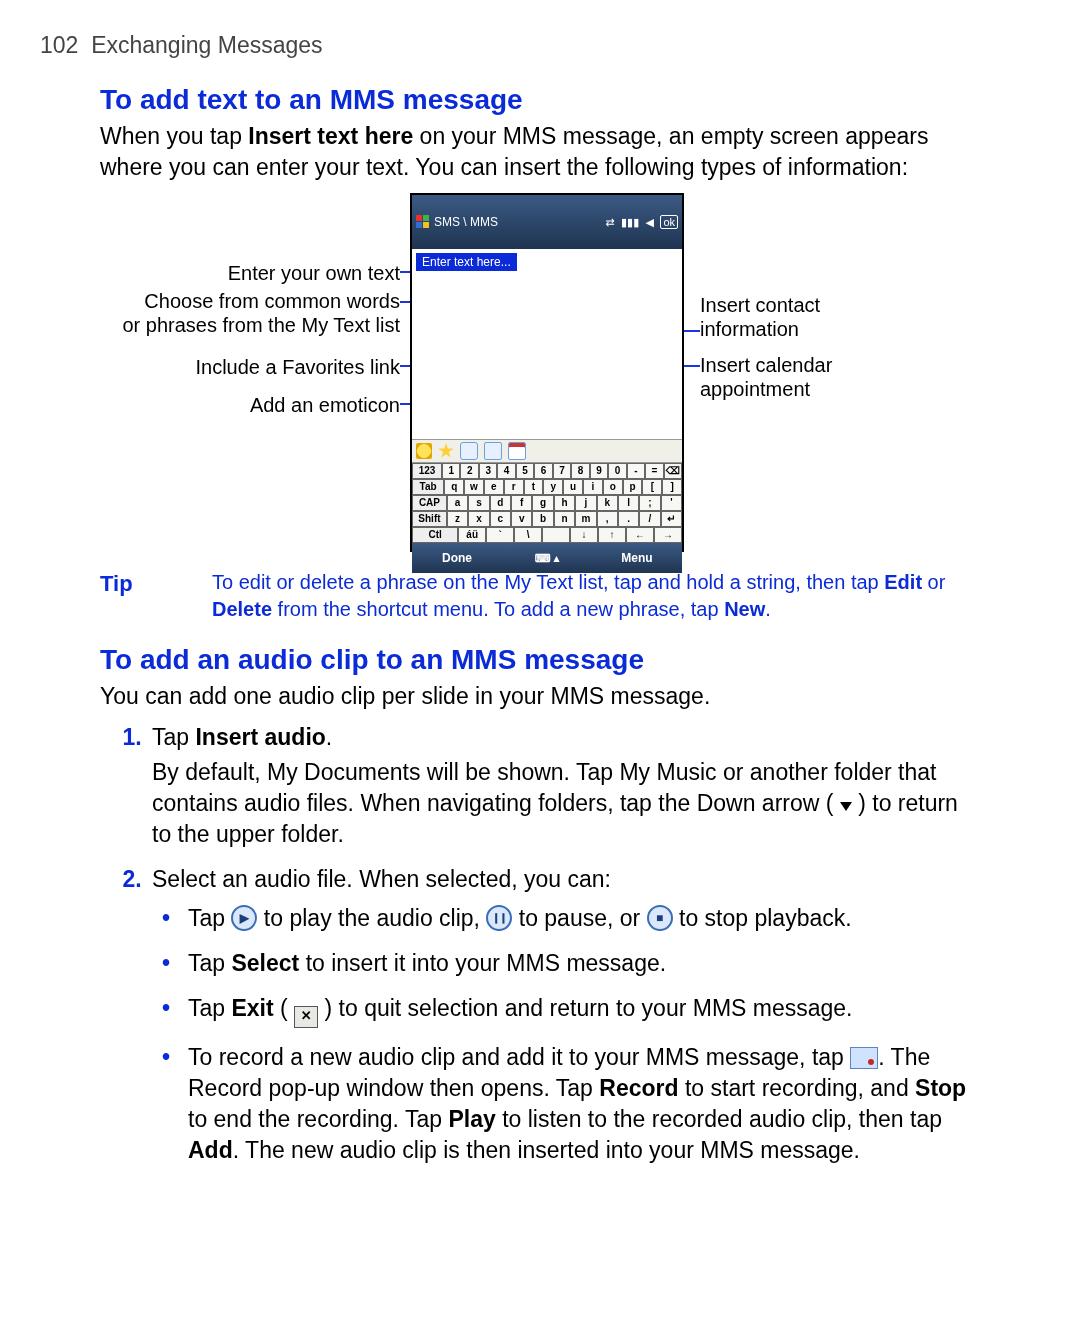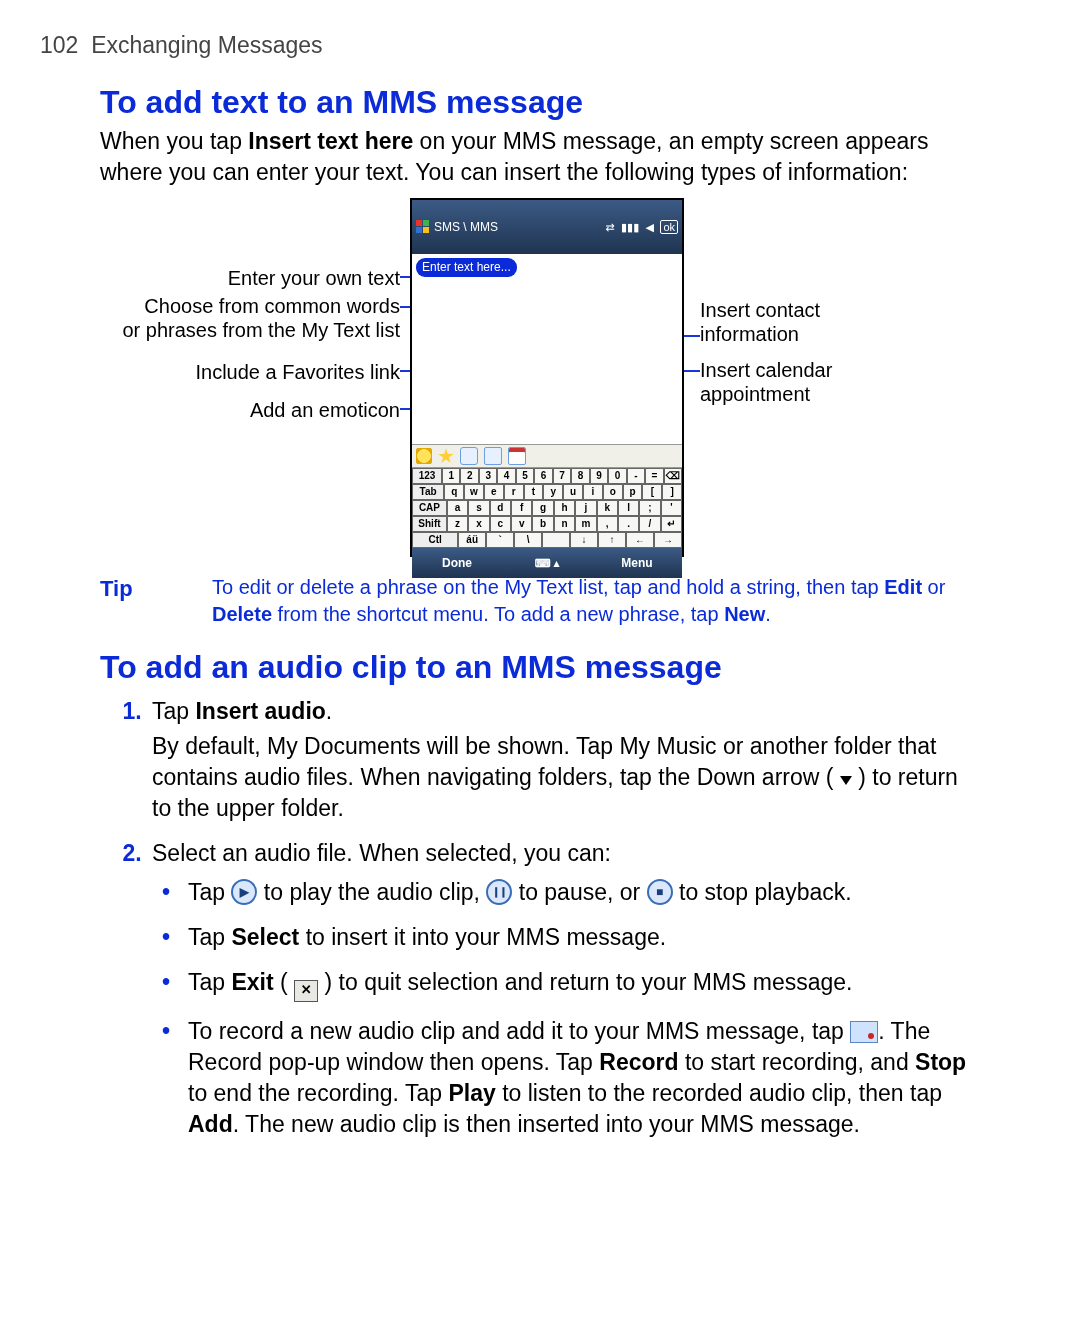"To add text to an" .section-title { font-size: 32px -> 28px }
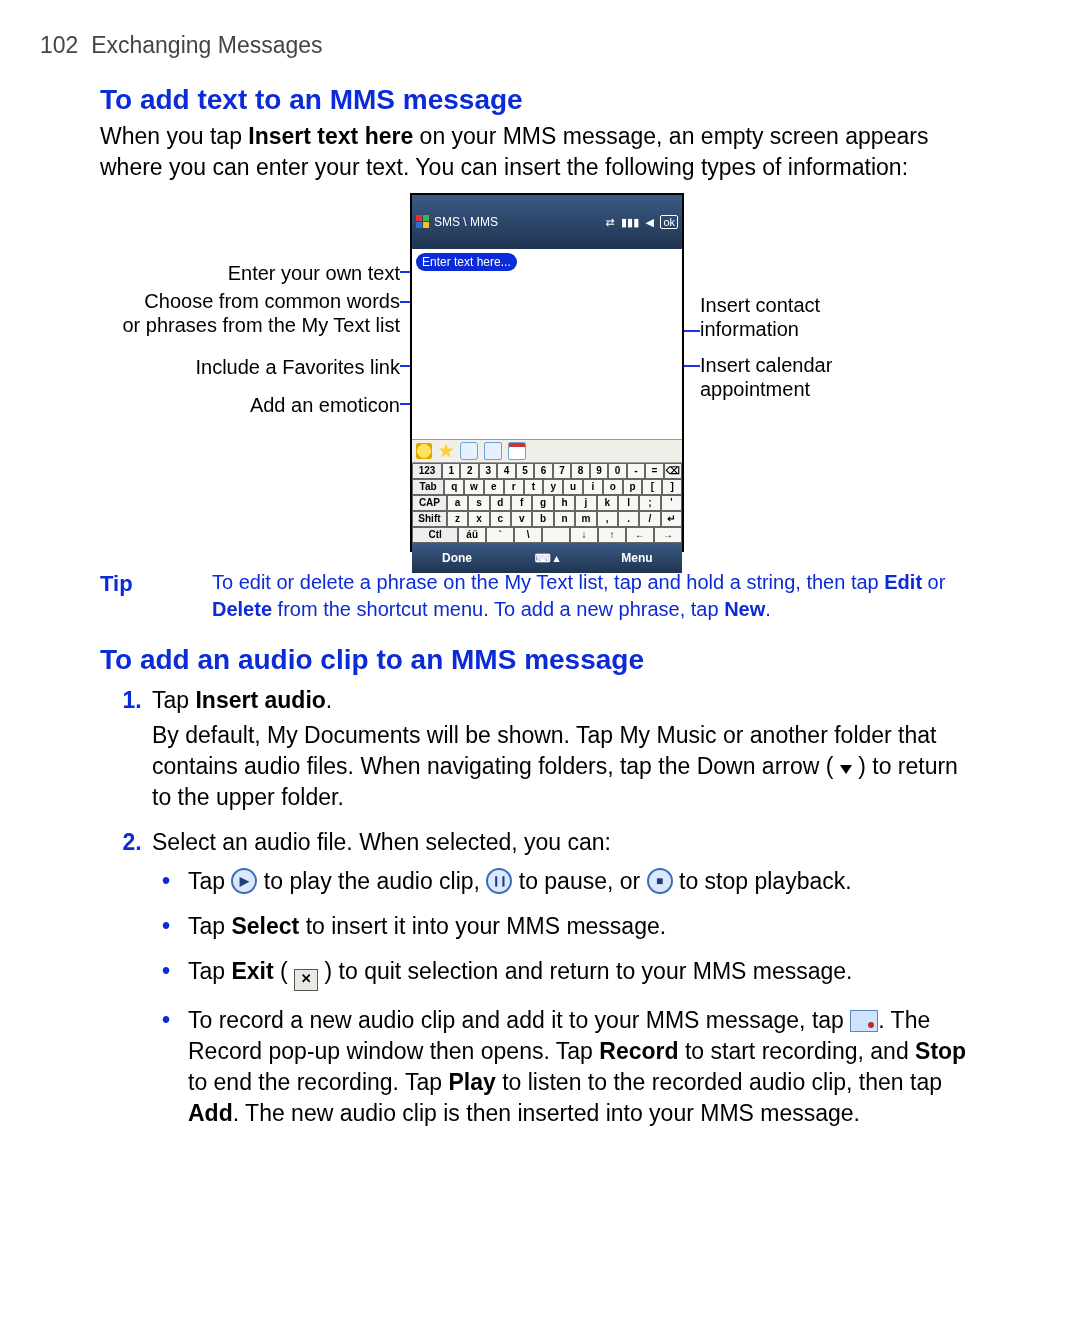"Enter text here..." .enter-text { border-radius: 9px -> none }
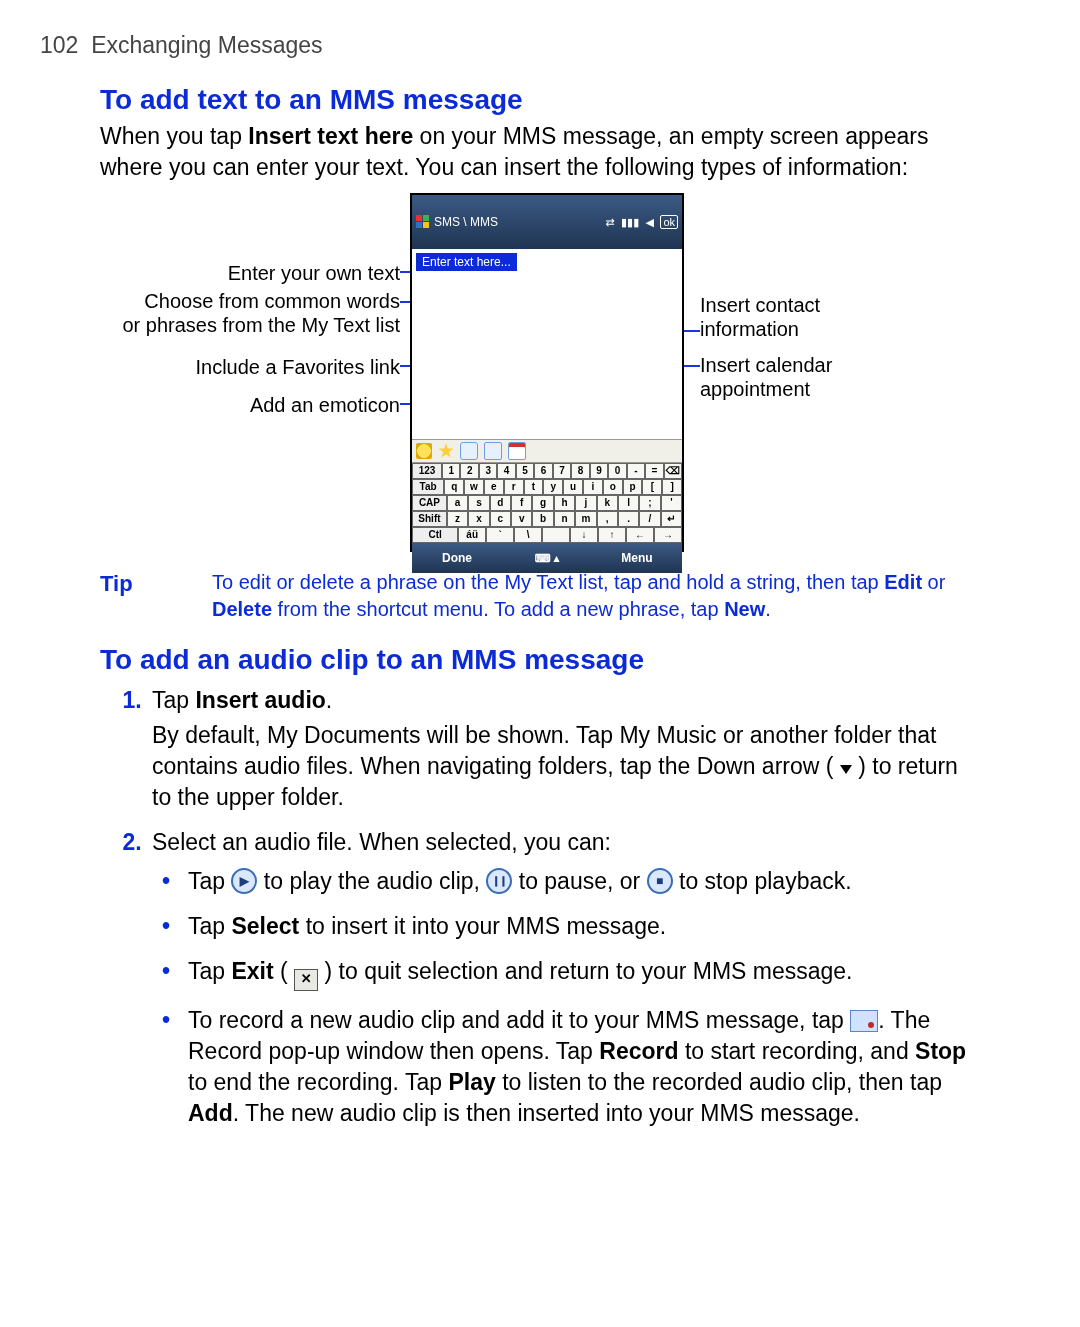"You can add one audio" p.body-text { html: none -> <p>You can add one audio clip per slide in your MMS message.</p> }
